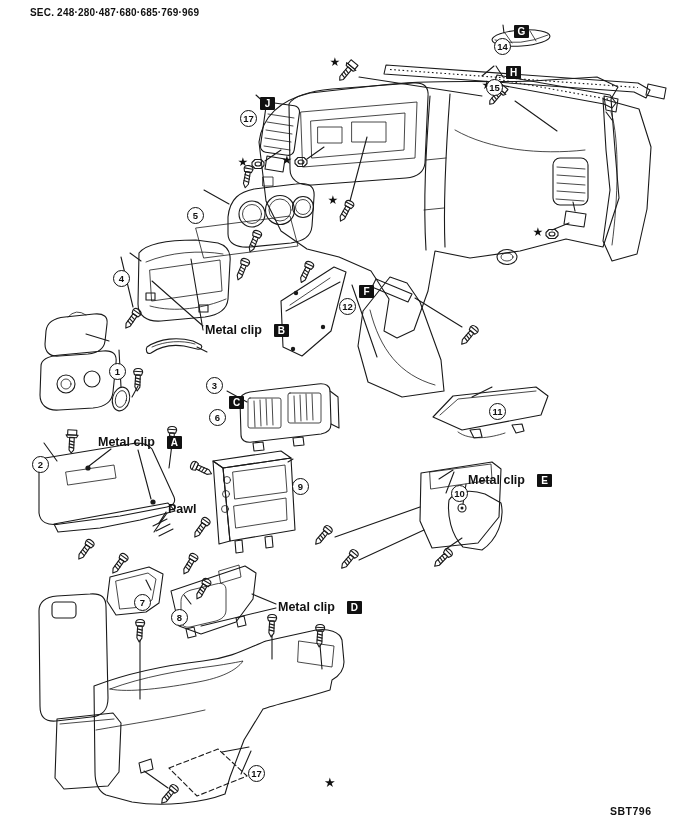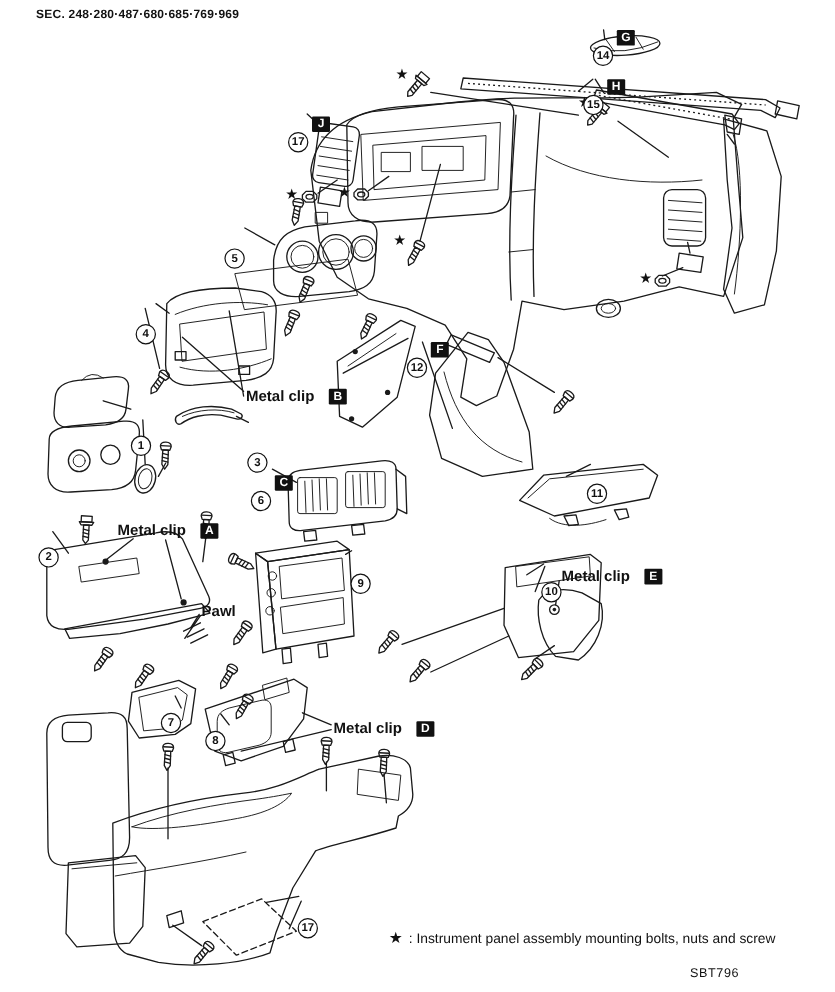": Instrument panel assembly mounting" span { html: <span>: Instrument panel assembly mounting bolts, nuts and screw</span> -> none }
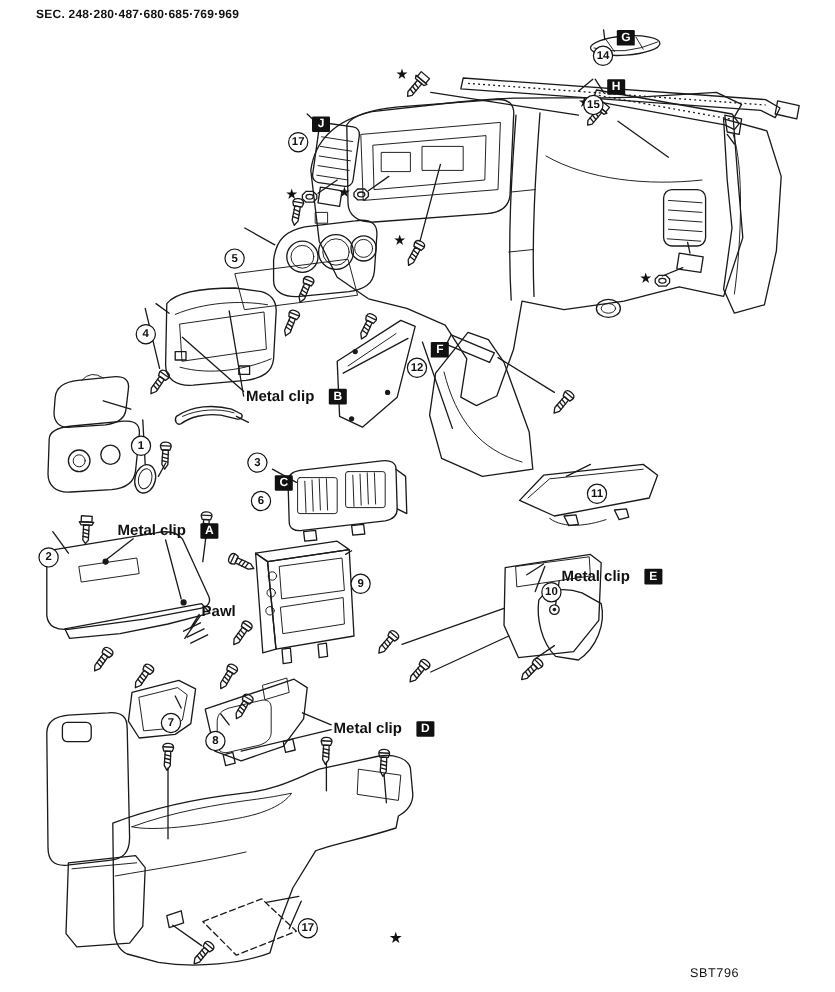"SBT796" .figcode { font-weight: none -> bold; left: 575px -> 610px }
